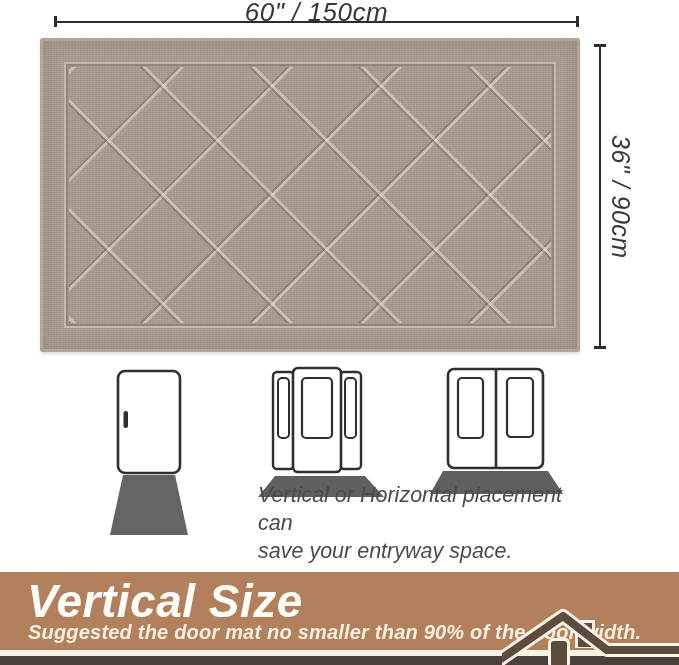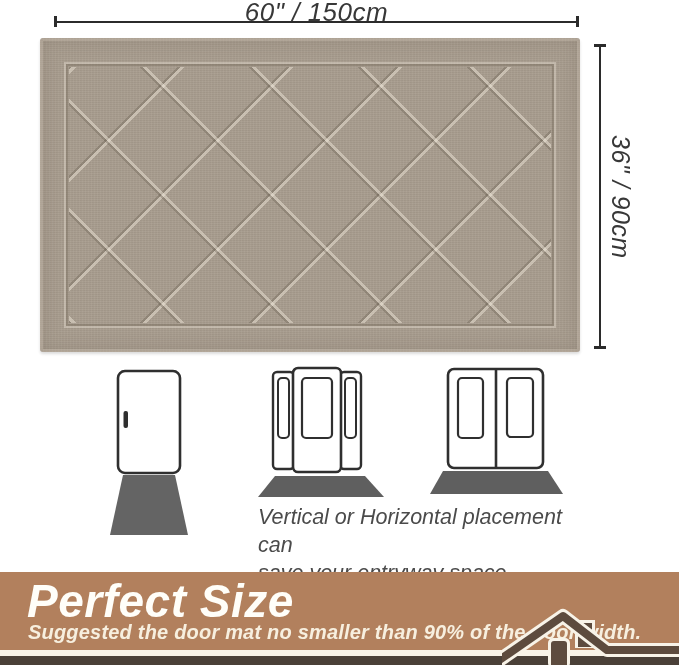"Vertical or Horizontal placement can" .caption { top: 503px -> 481px }
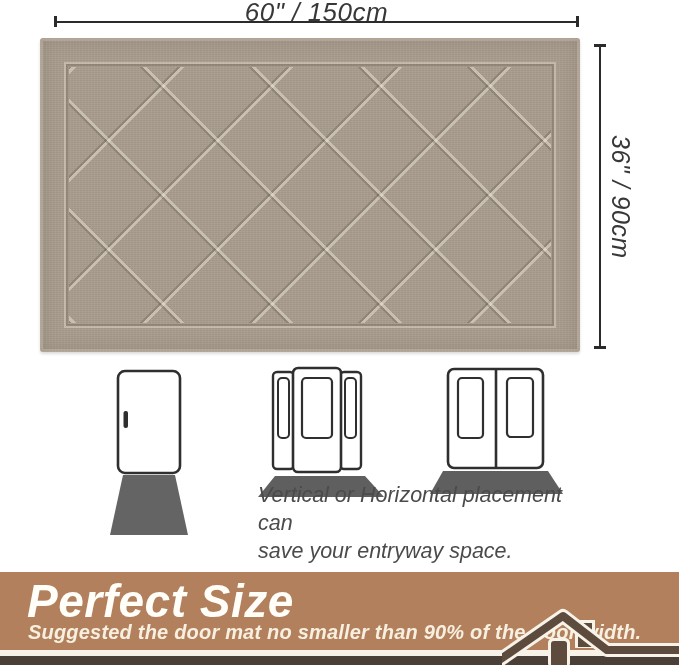"Perfect Size" div.banner-title { text: Perfect -> Vertical }
